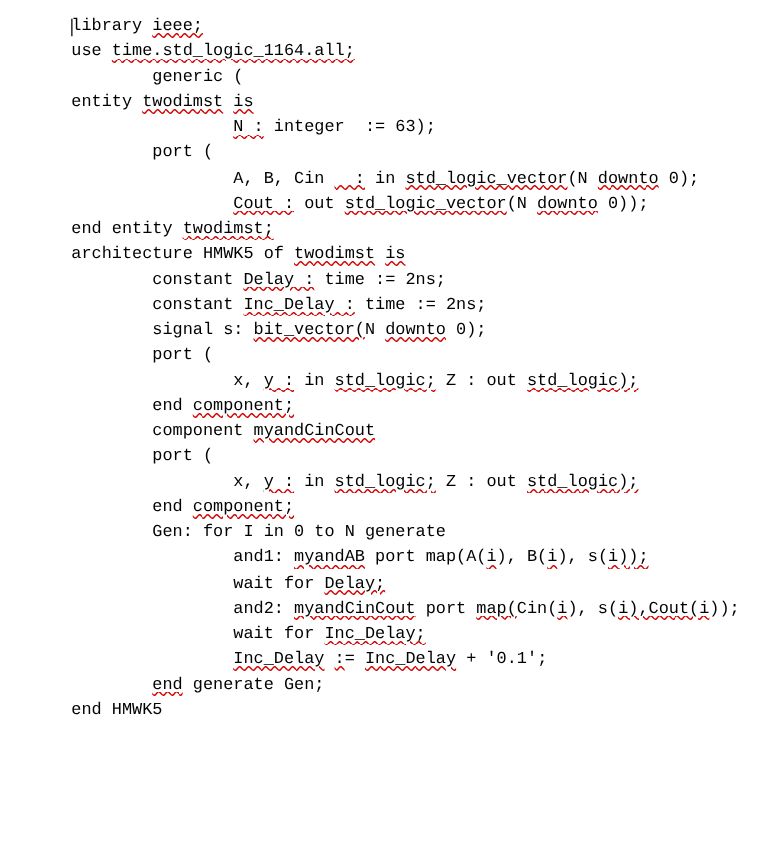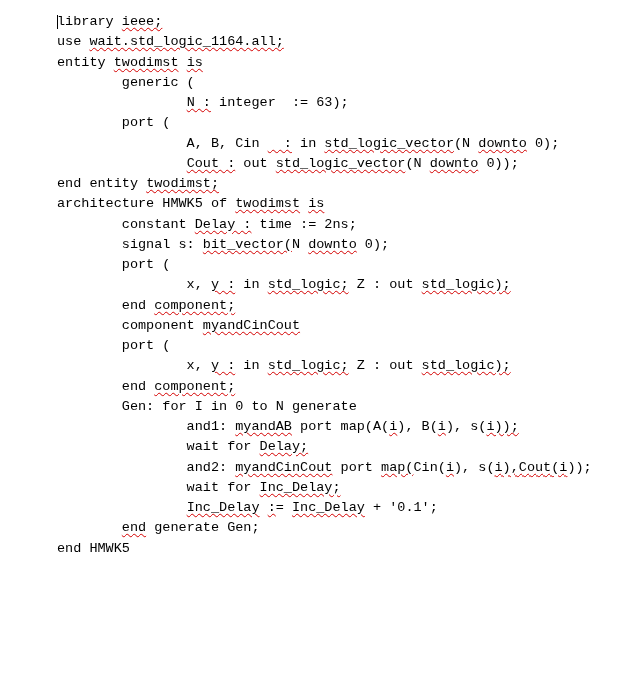"wait.std_logic_1164.all;" span.sq { text: wait.std -> time.std }
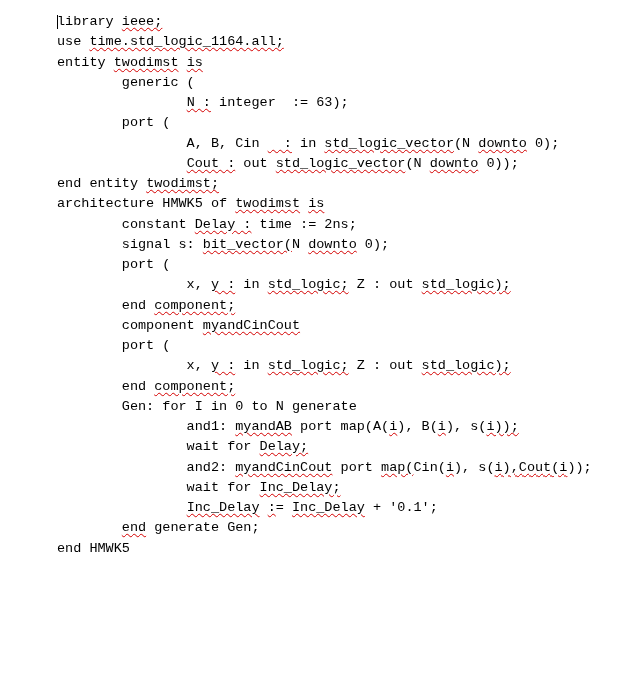"entity twodimst is" div.line { order: before "generic (" -> after "generic (" }
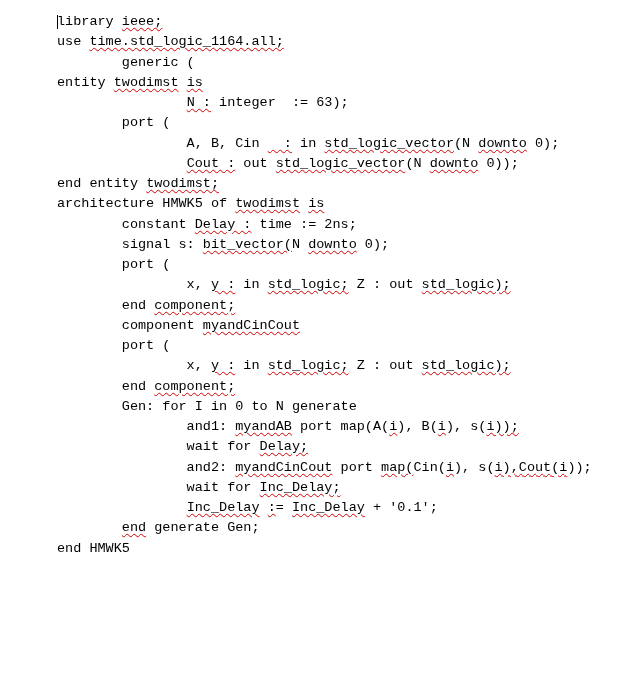"constant Inc_Delay : time :=" div.line { html: none -> <div> constant <span>Inc_Delay :</span> time := 2ns;</div> }
